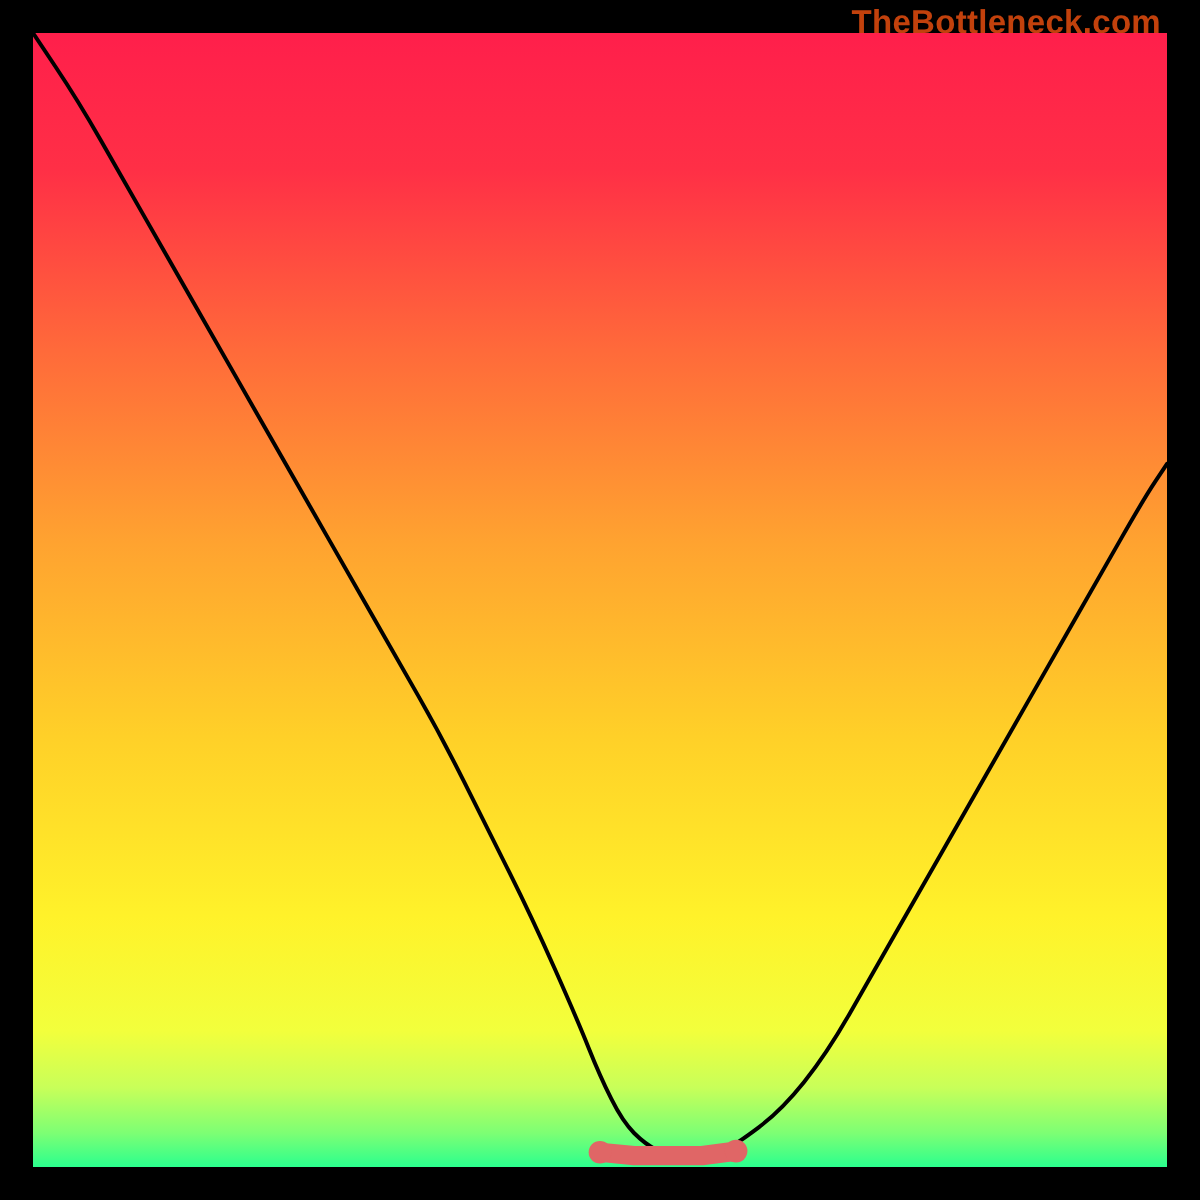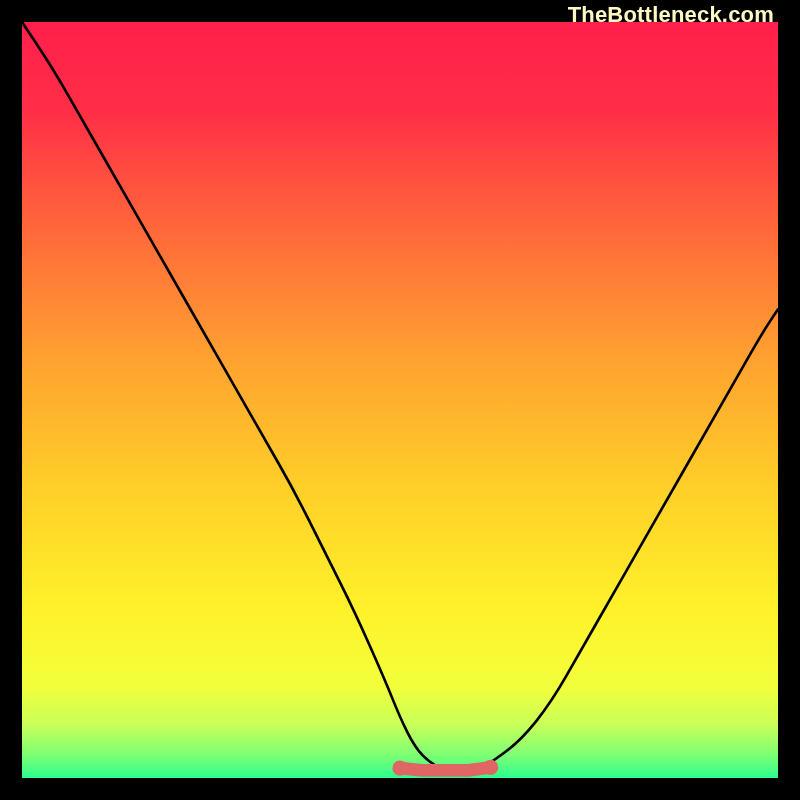"TheBottleneck.com" .watermark { color: #fef9c3 -> #c2410c }
